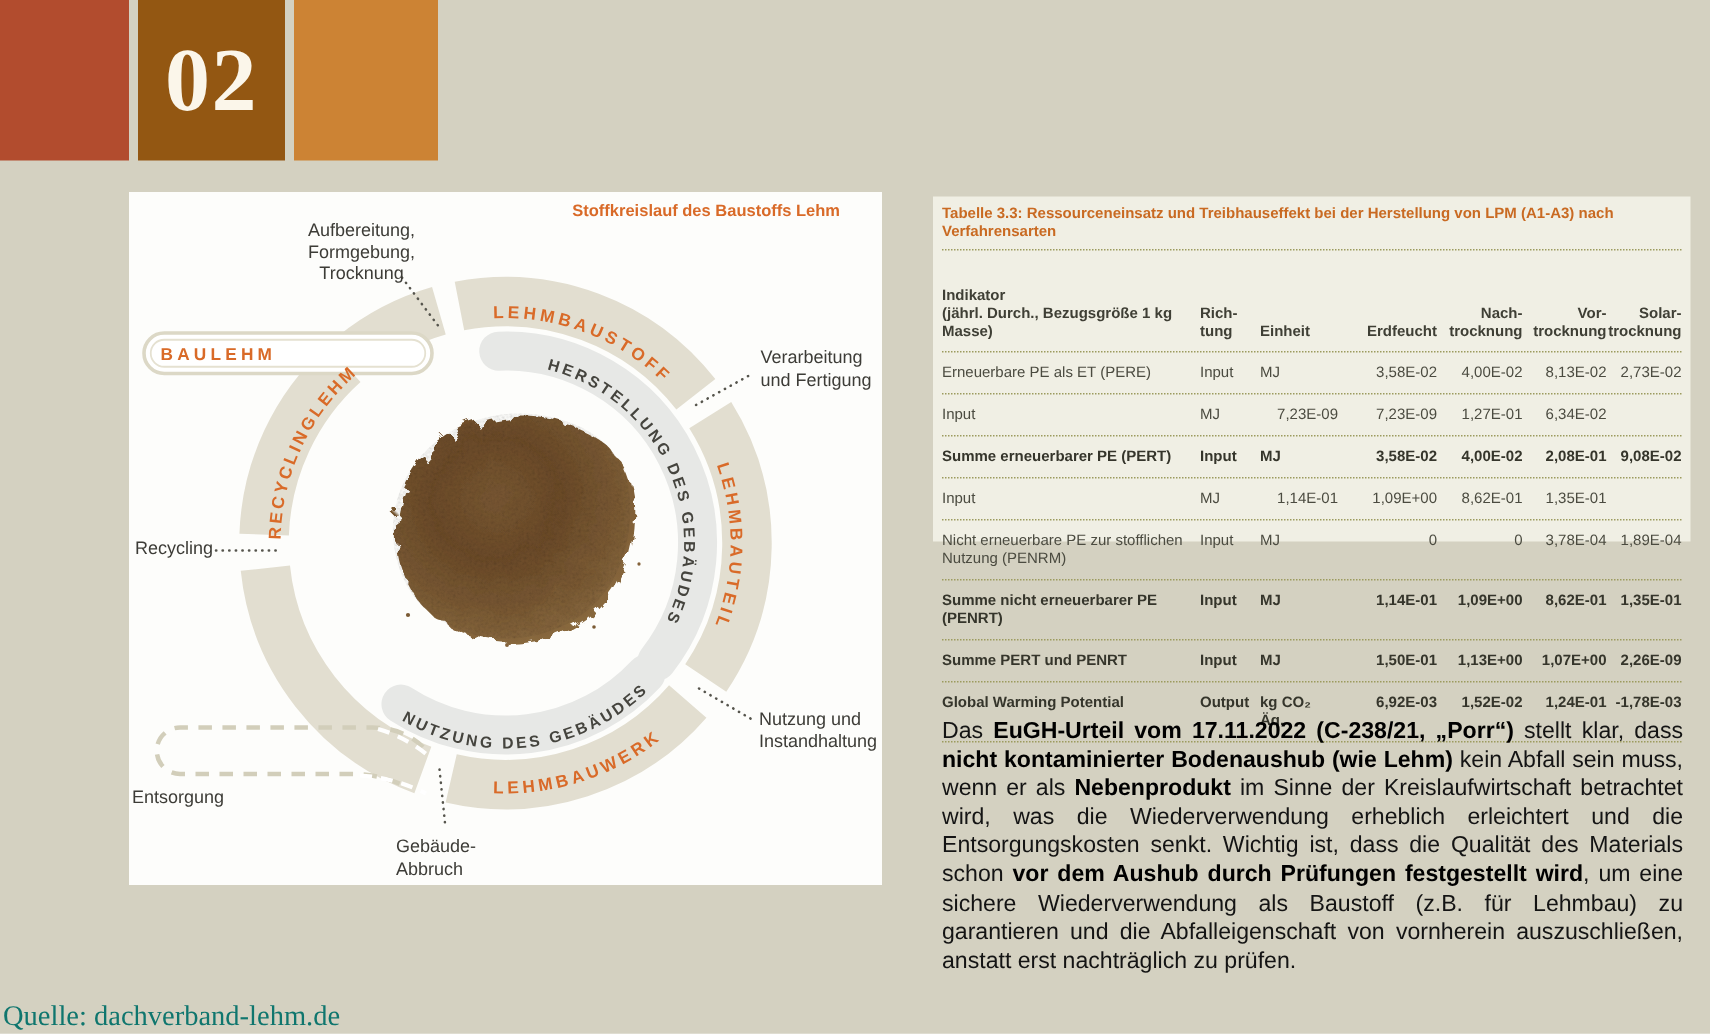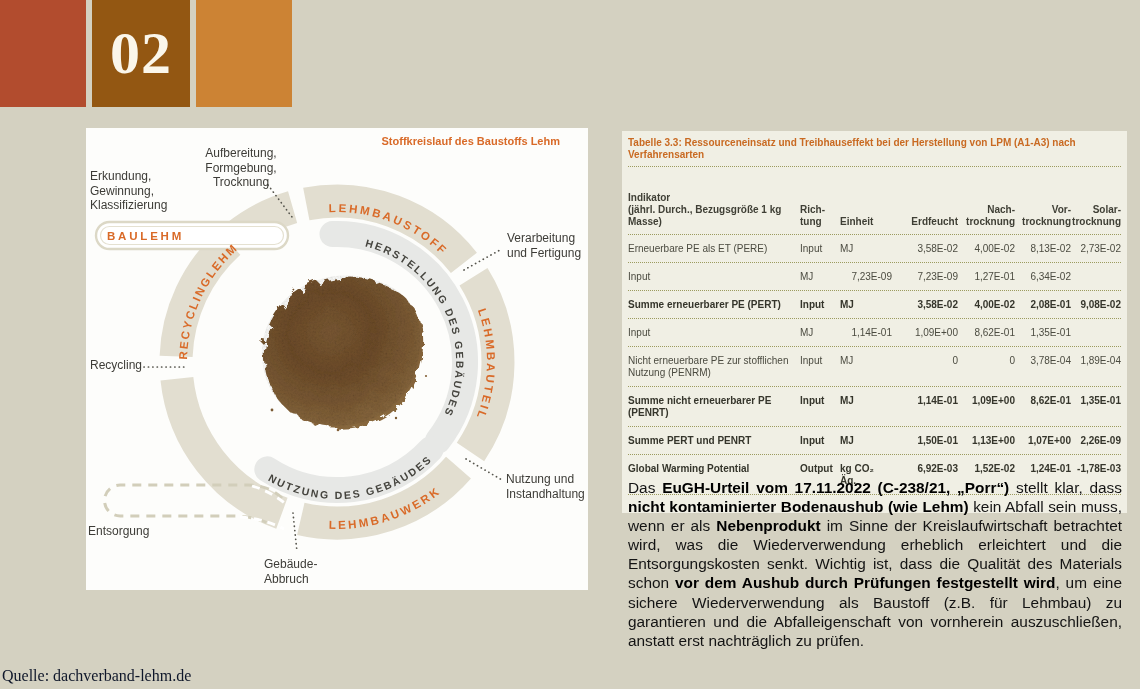"Tabelle 3.3: Ressourceneinsatz und" .table-panel { height: 382px -> 230px }
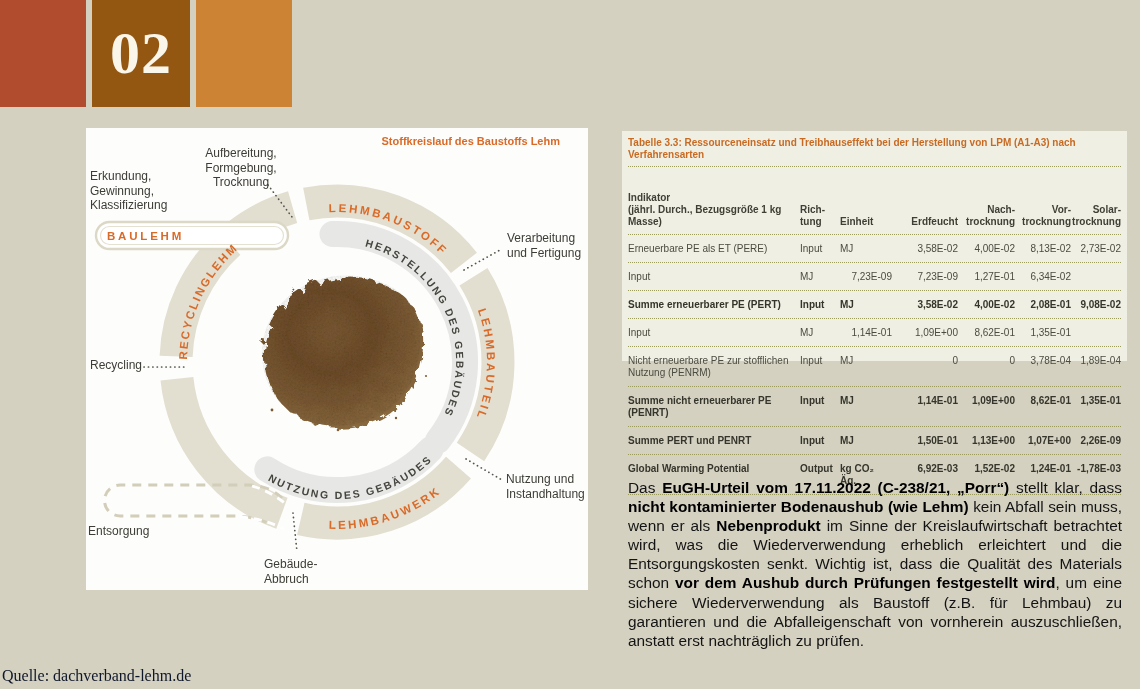"Erkundung," div.stage-label { html: <div>Erkundung, Gewinnung, Klassifizierung</div> -> none }
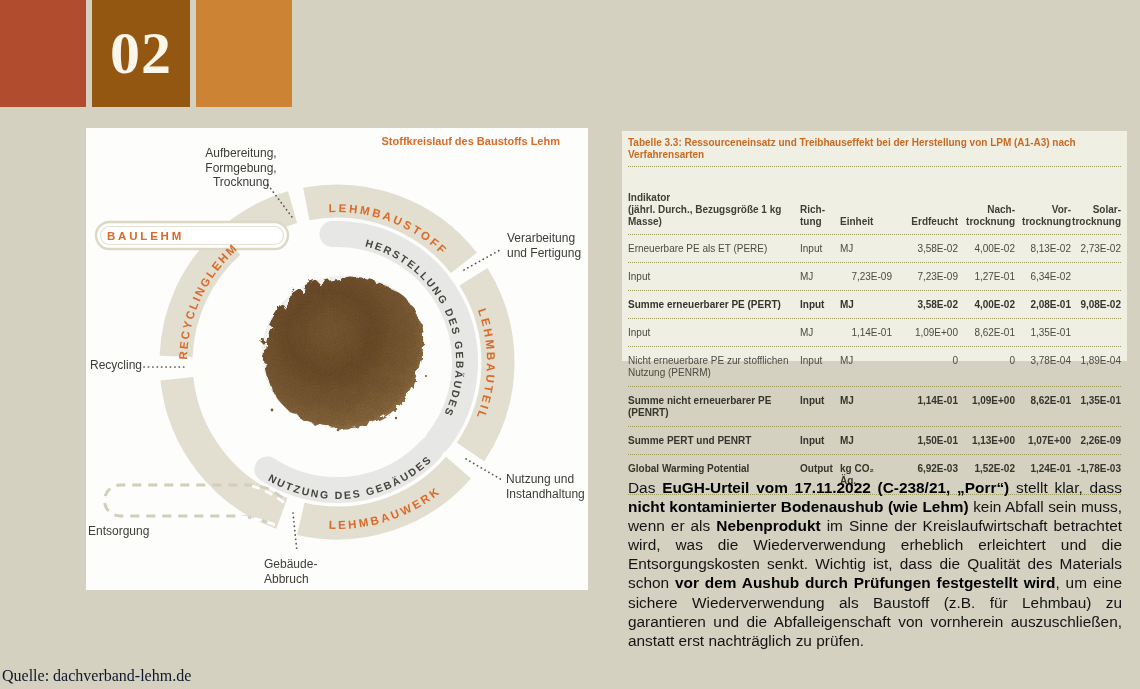"Quelle: dachverband-lehm.de" .source-note { color: #0f172a -> #0f766e; font-size: 16px -> 19px }
